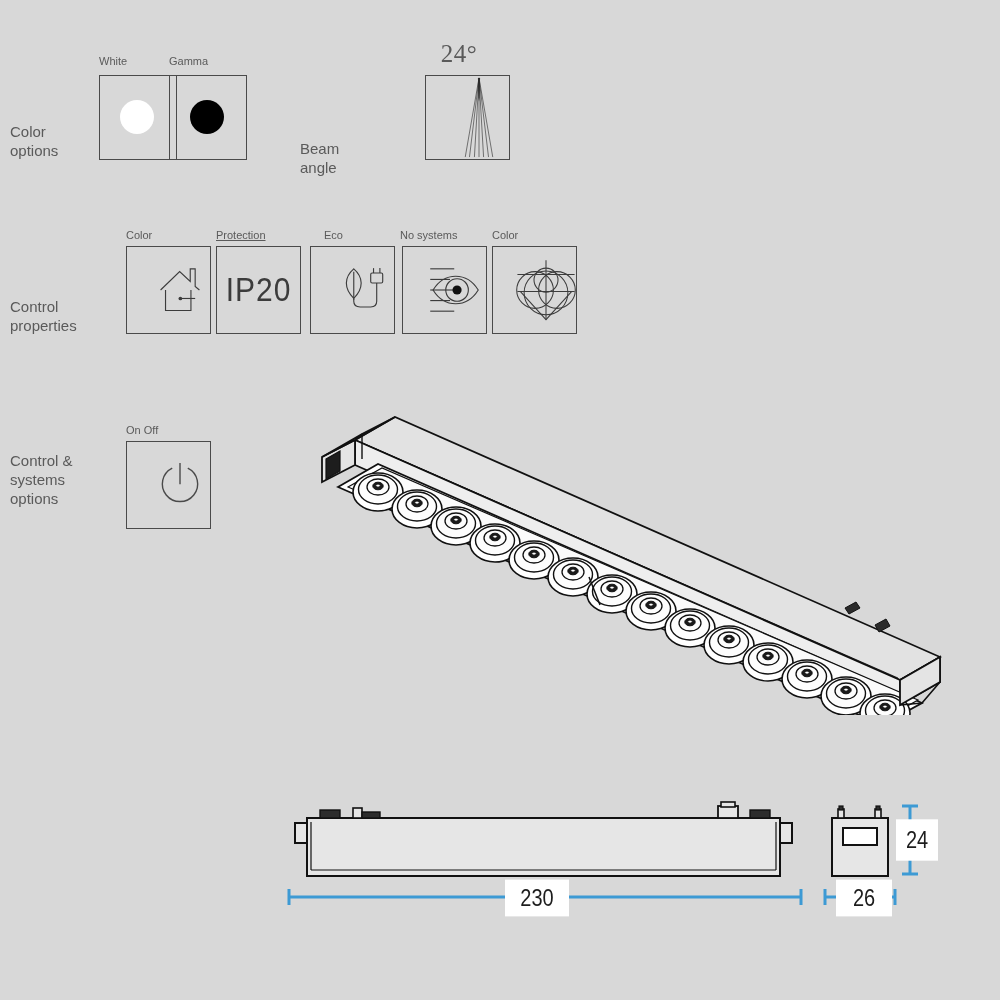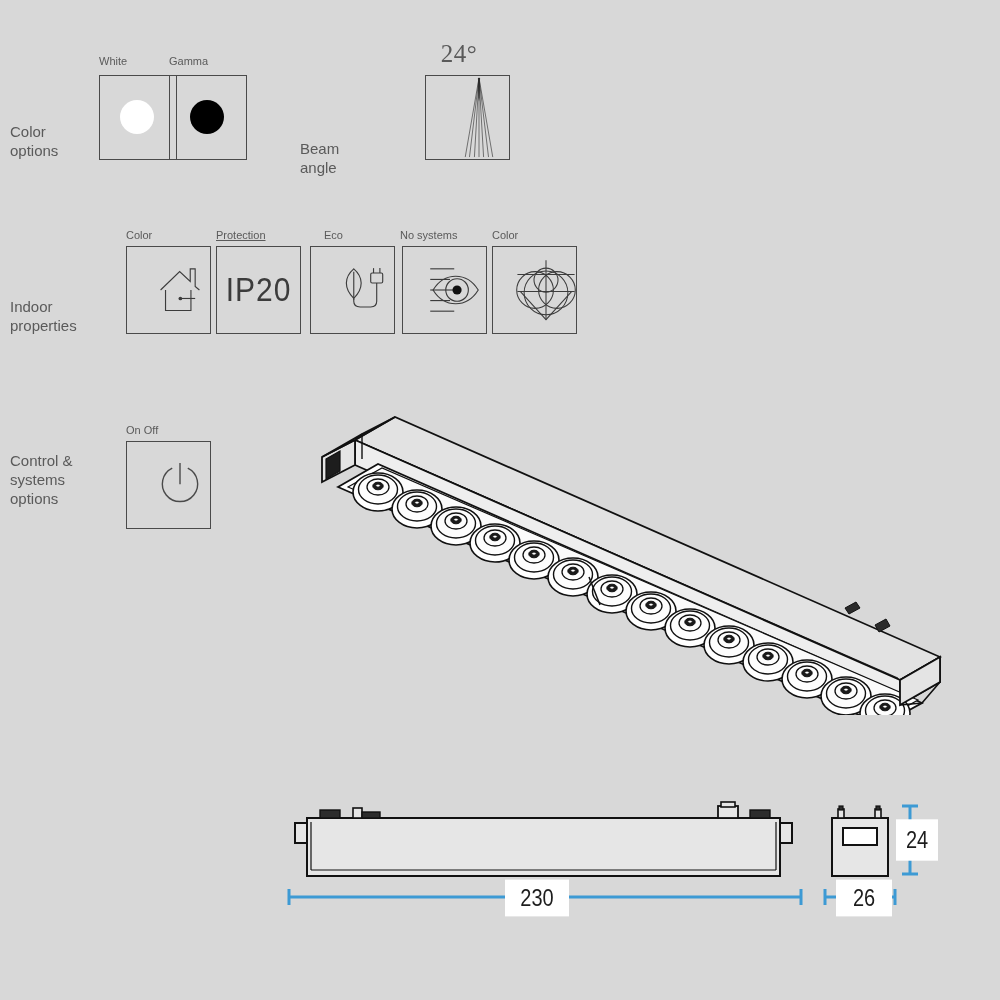"Indoor" div.rowlabel { text: Indoor -> Control }
